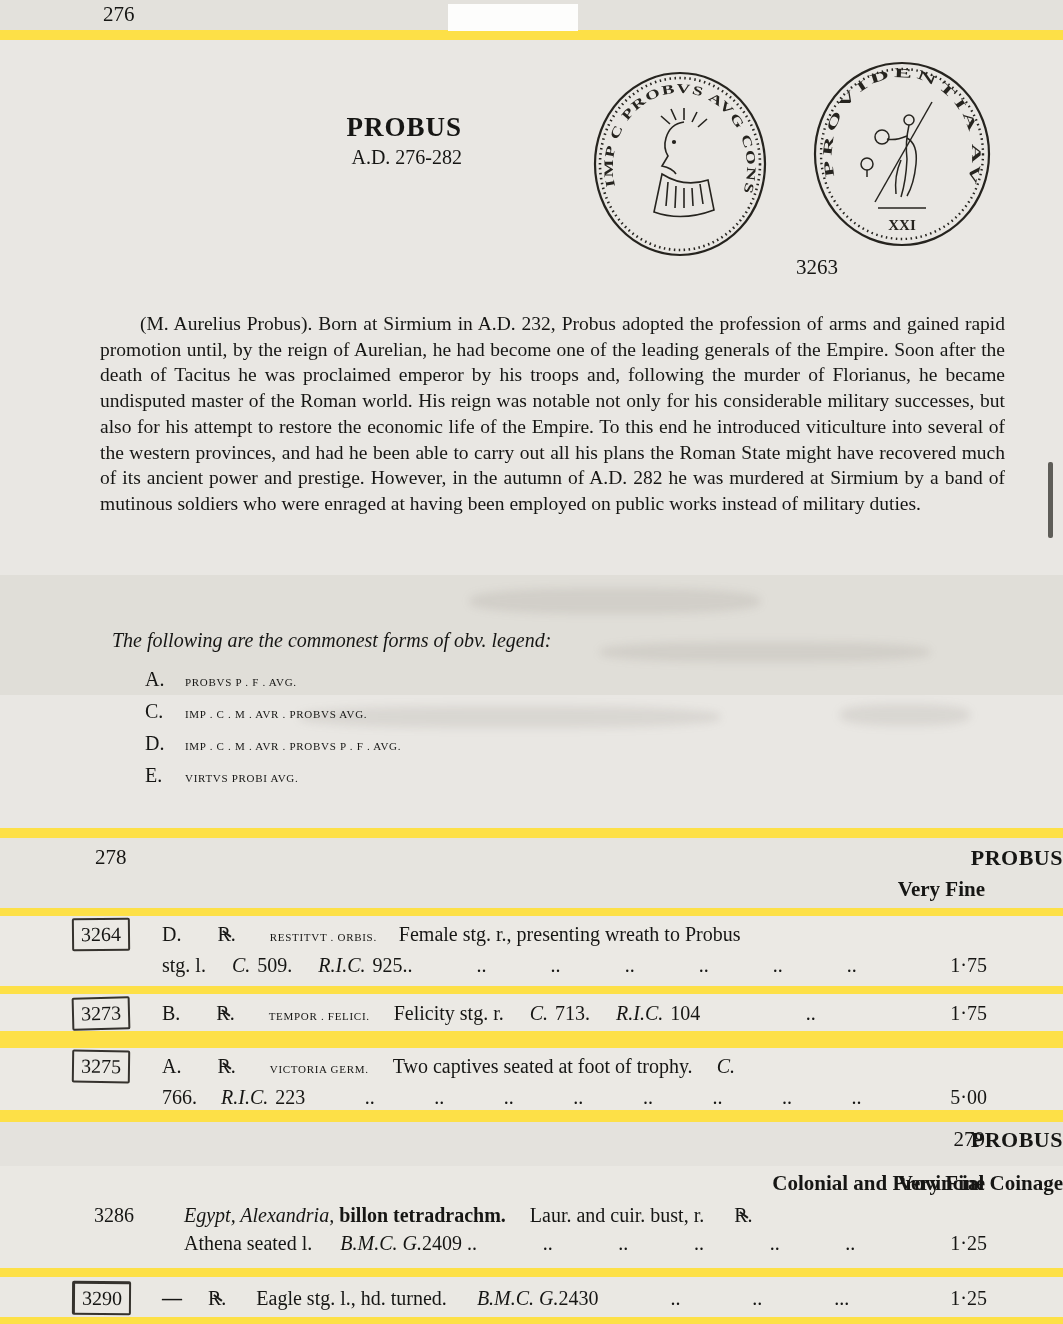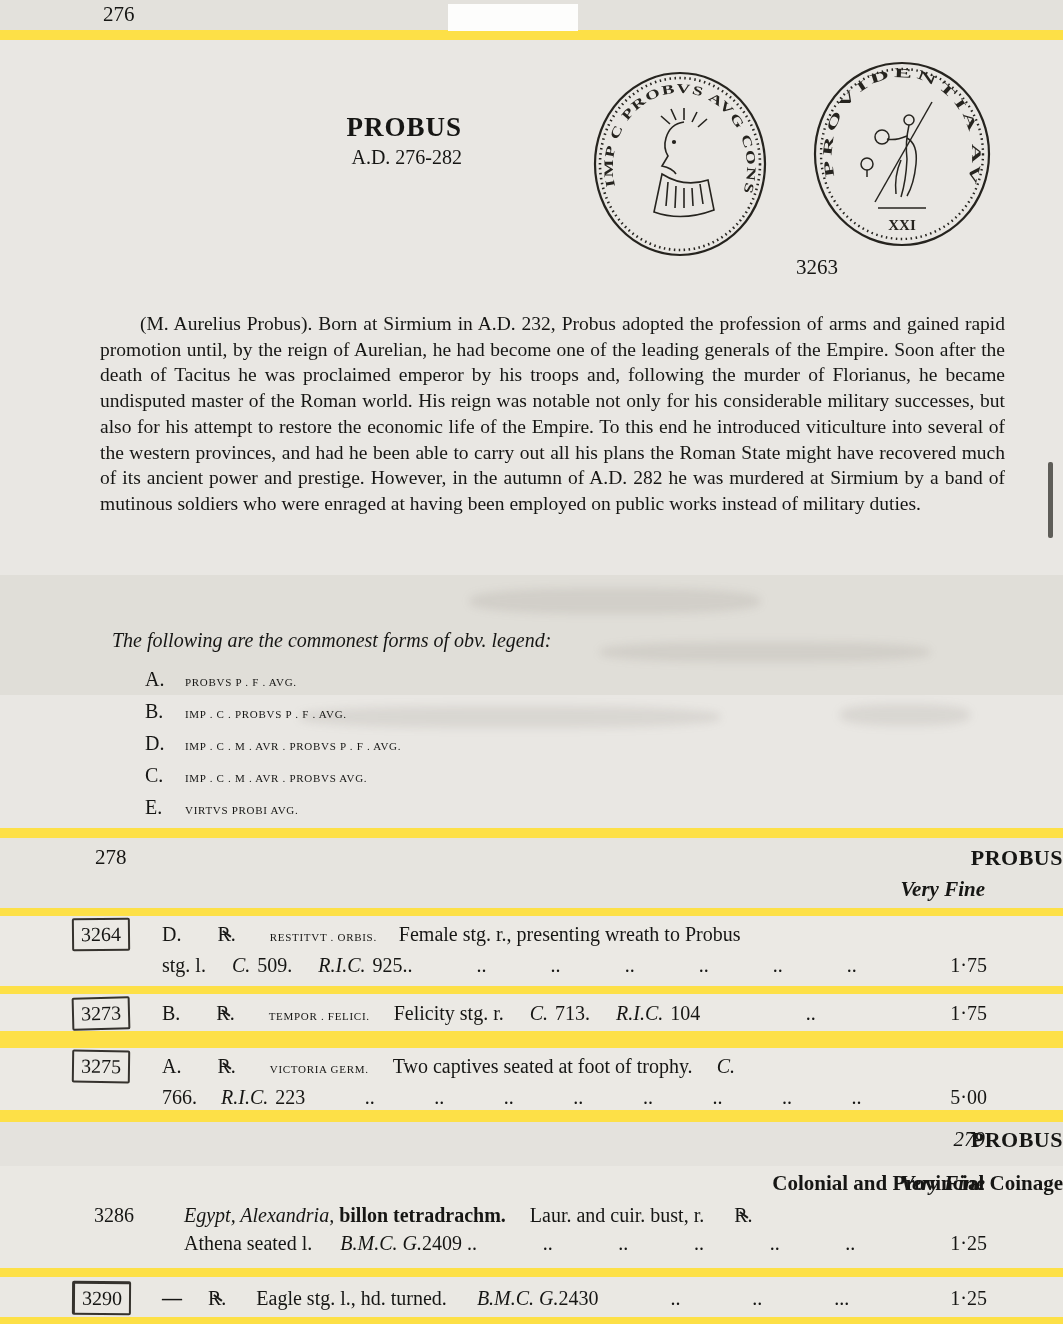"B. IMP . C ." div { html: <div> <span>B.</span><span>IMP . C . PROBVS P . F . AVG.</span> </div> -> none }
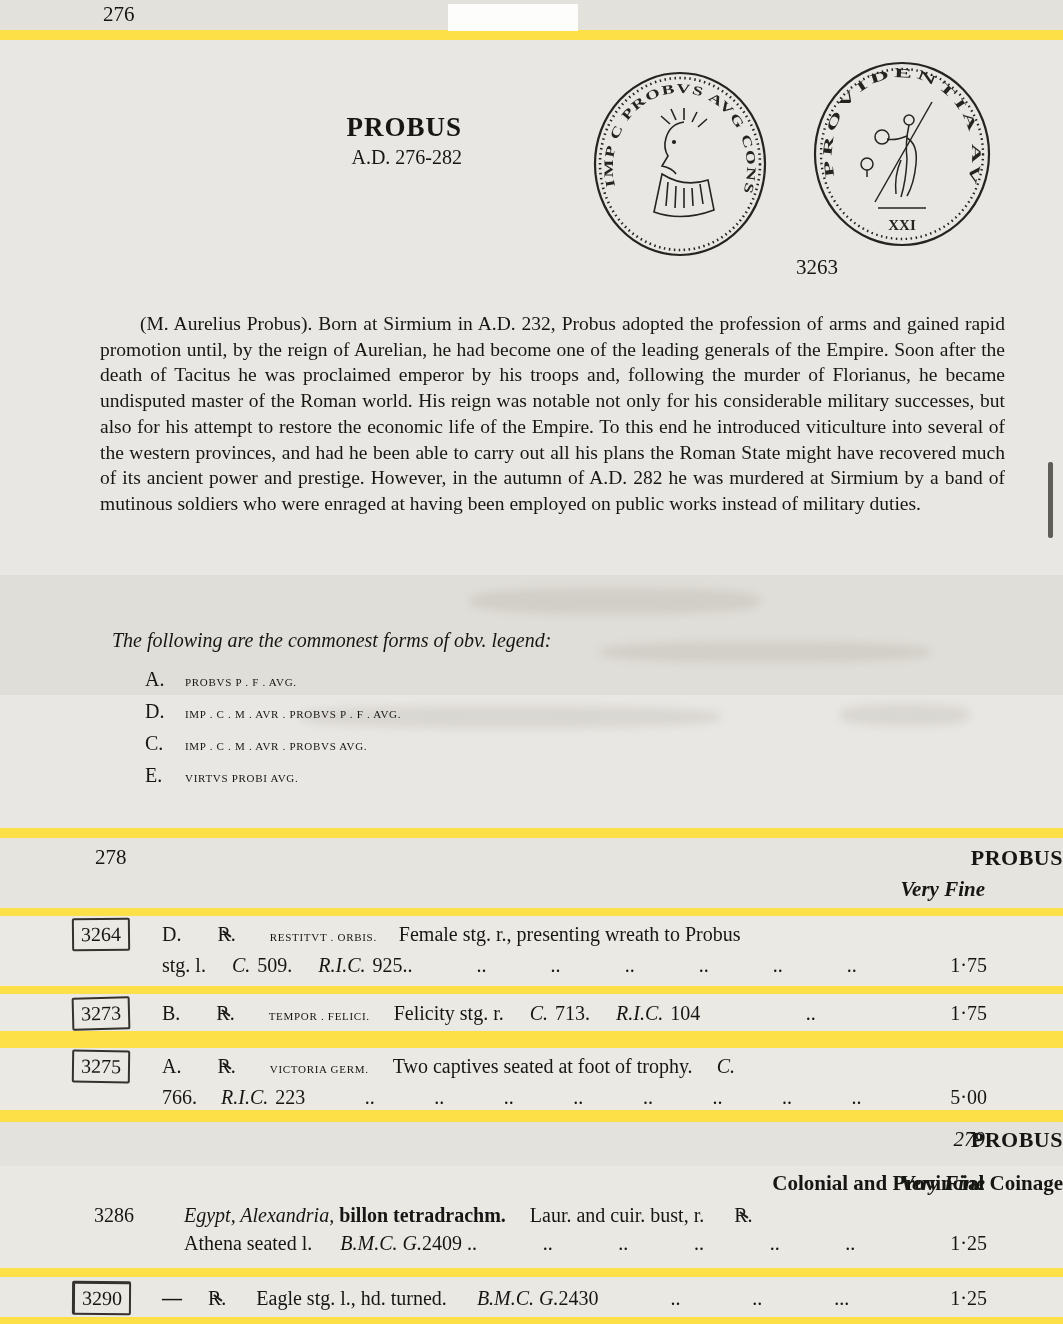"D. IMP . C ." div { order: before "C. IMP . C ." -> after "C. IMP . C ." }
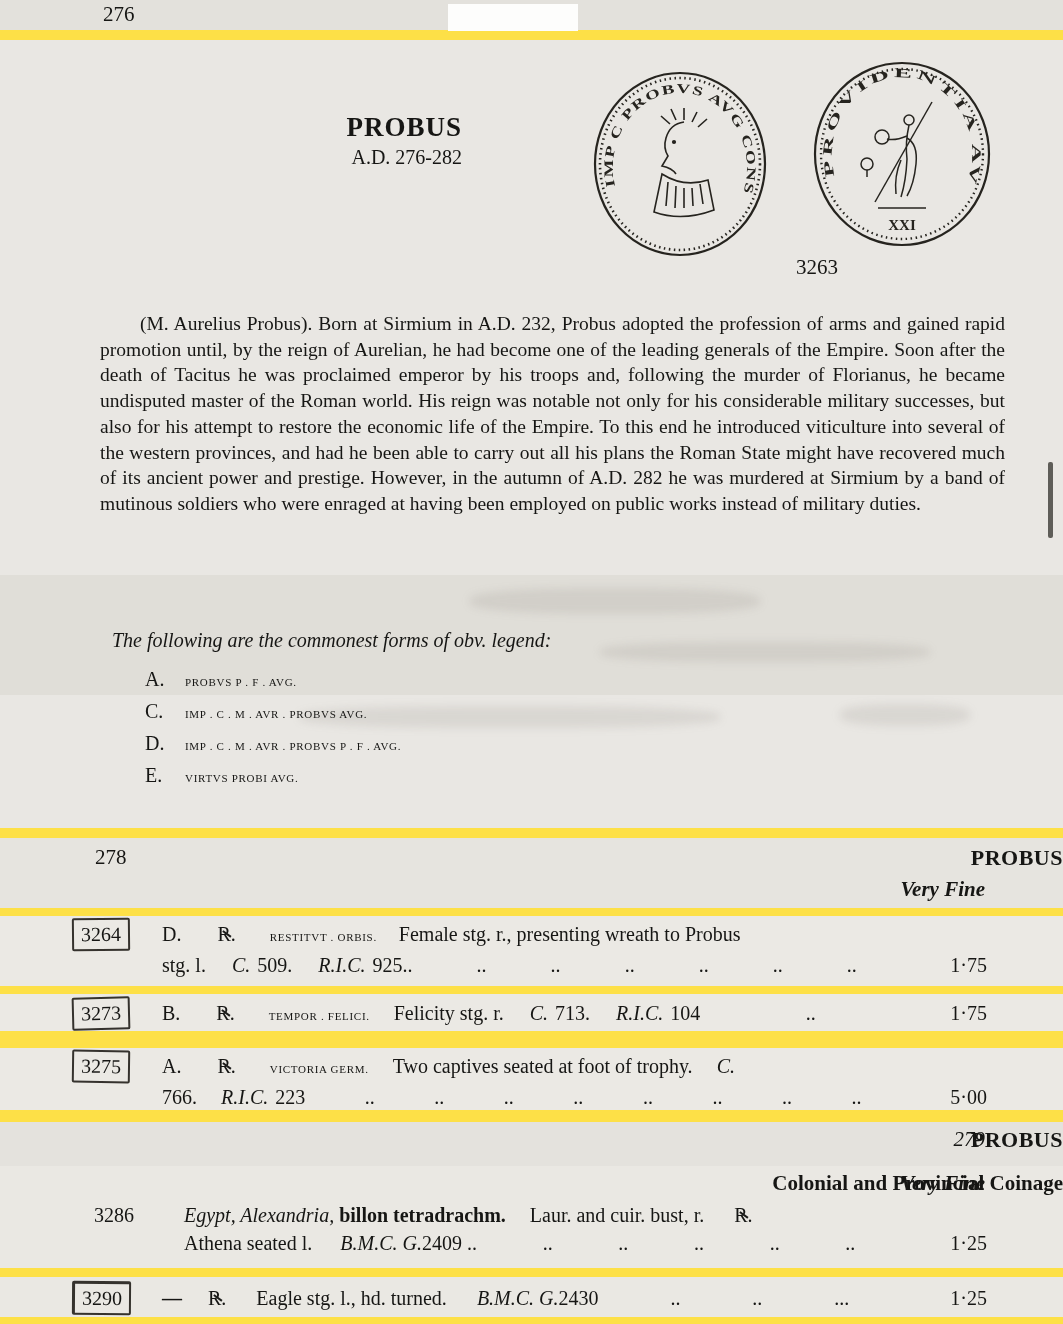"Very Fine" .right { font-style: italic -> none }
